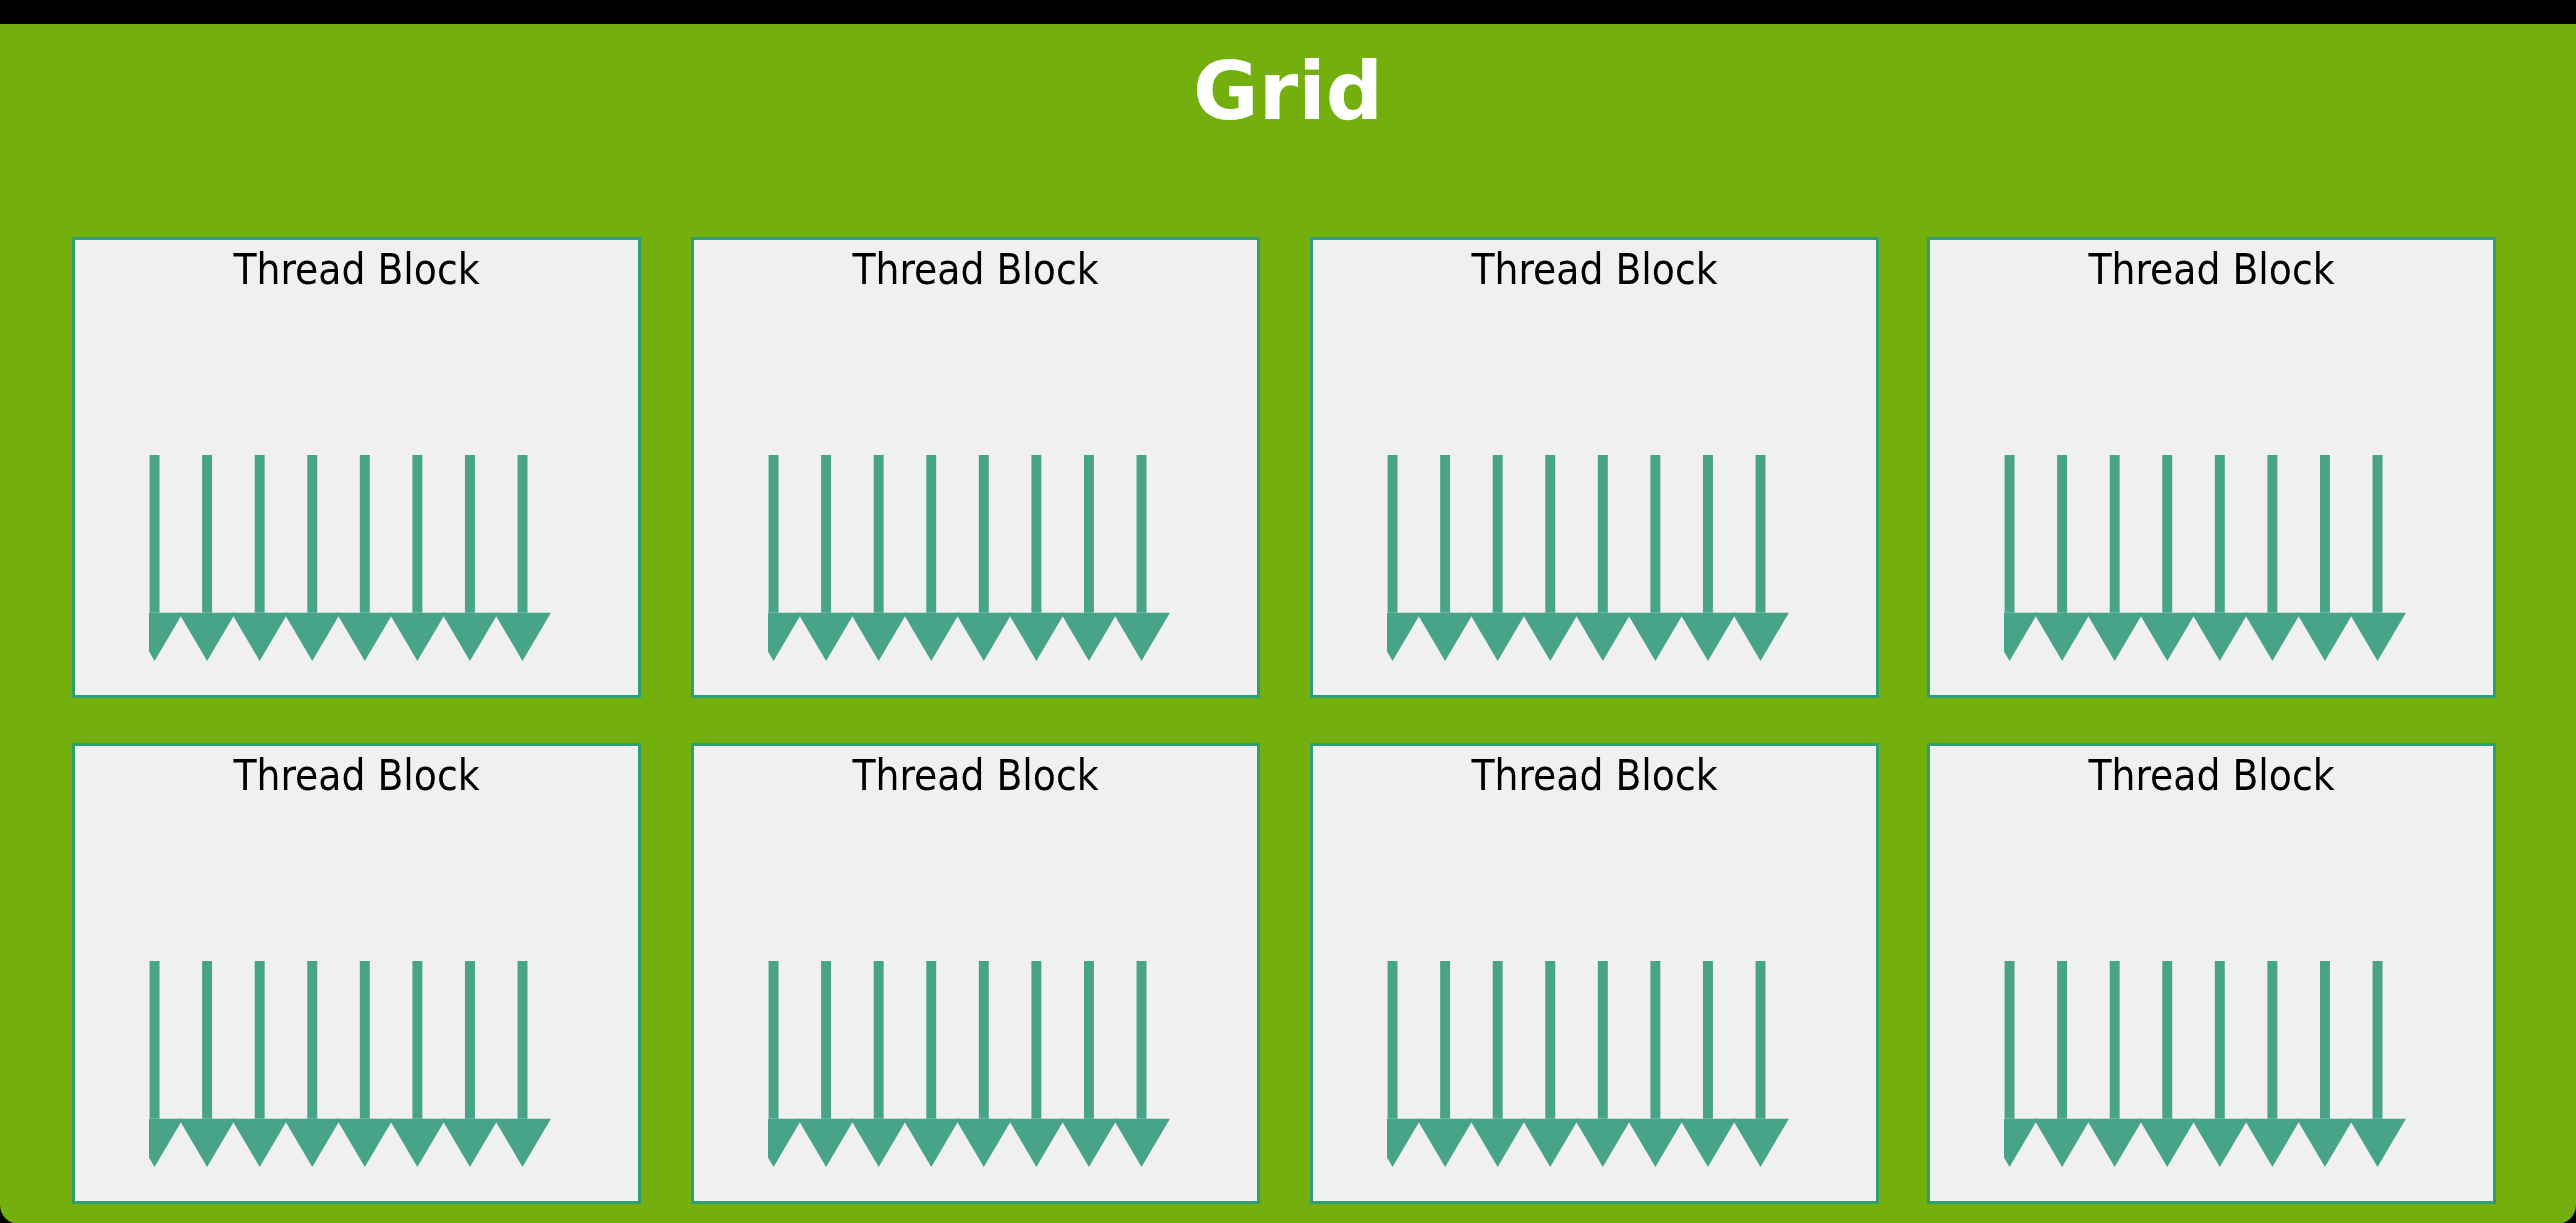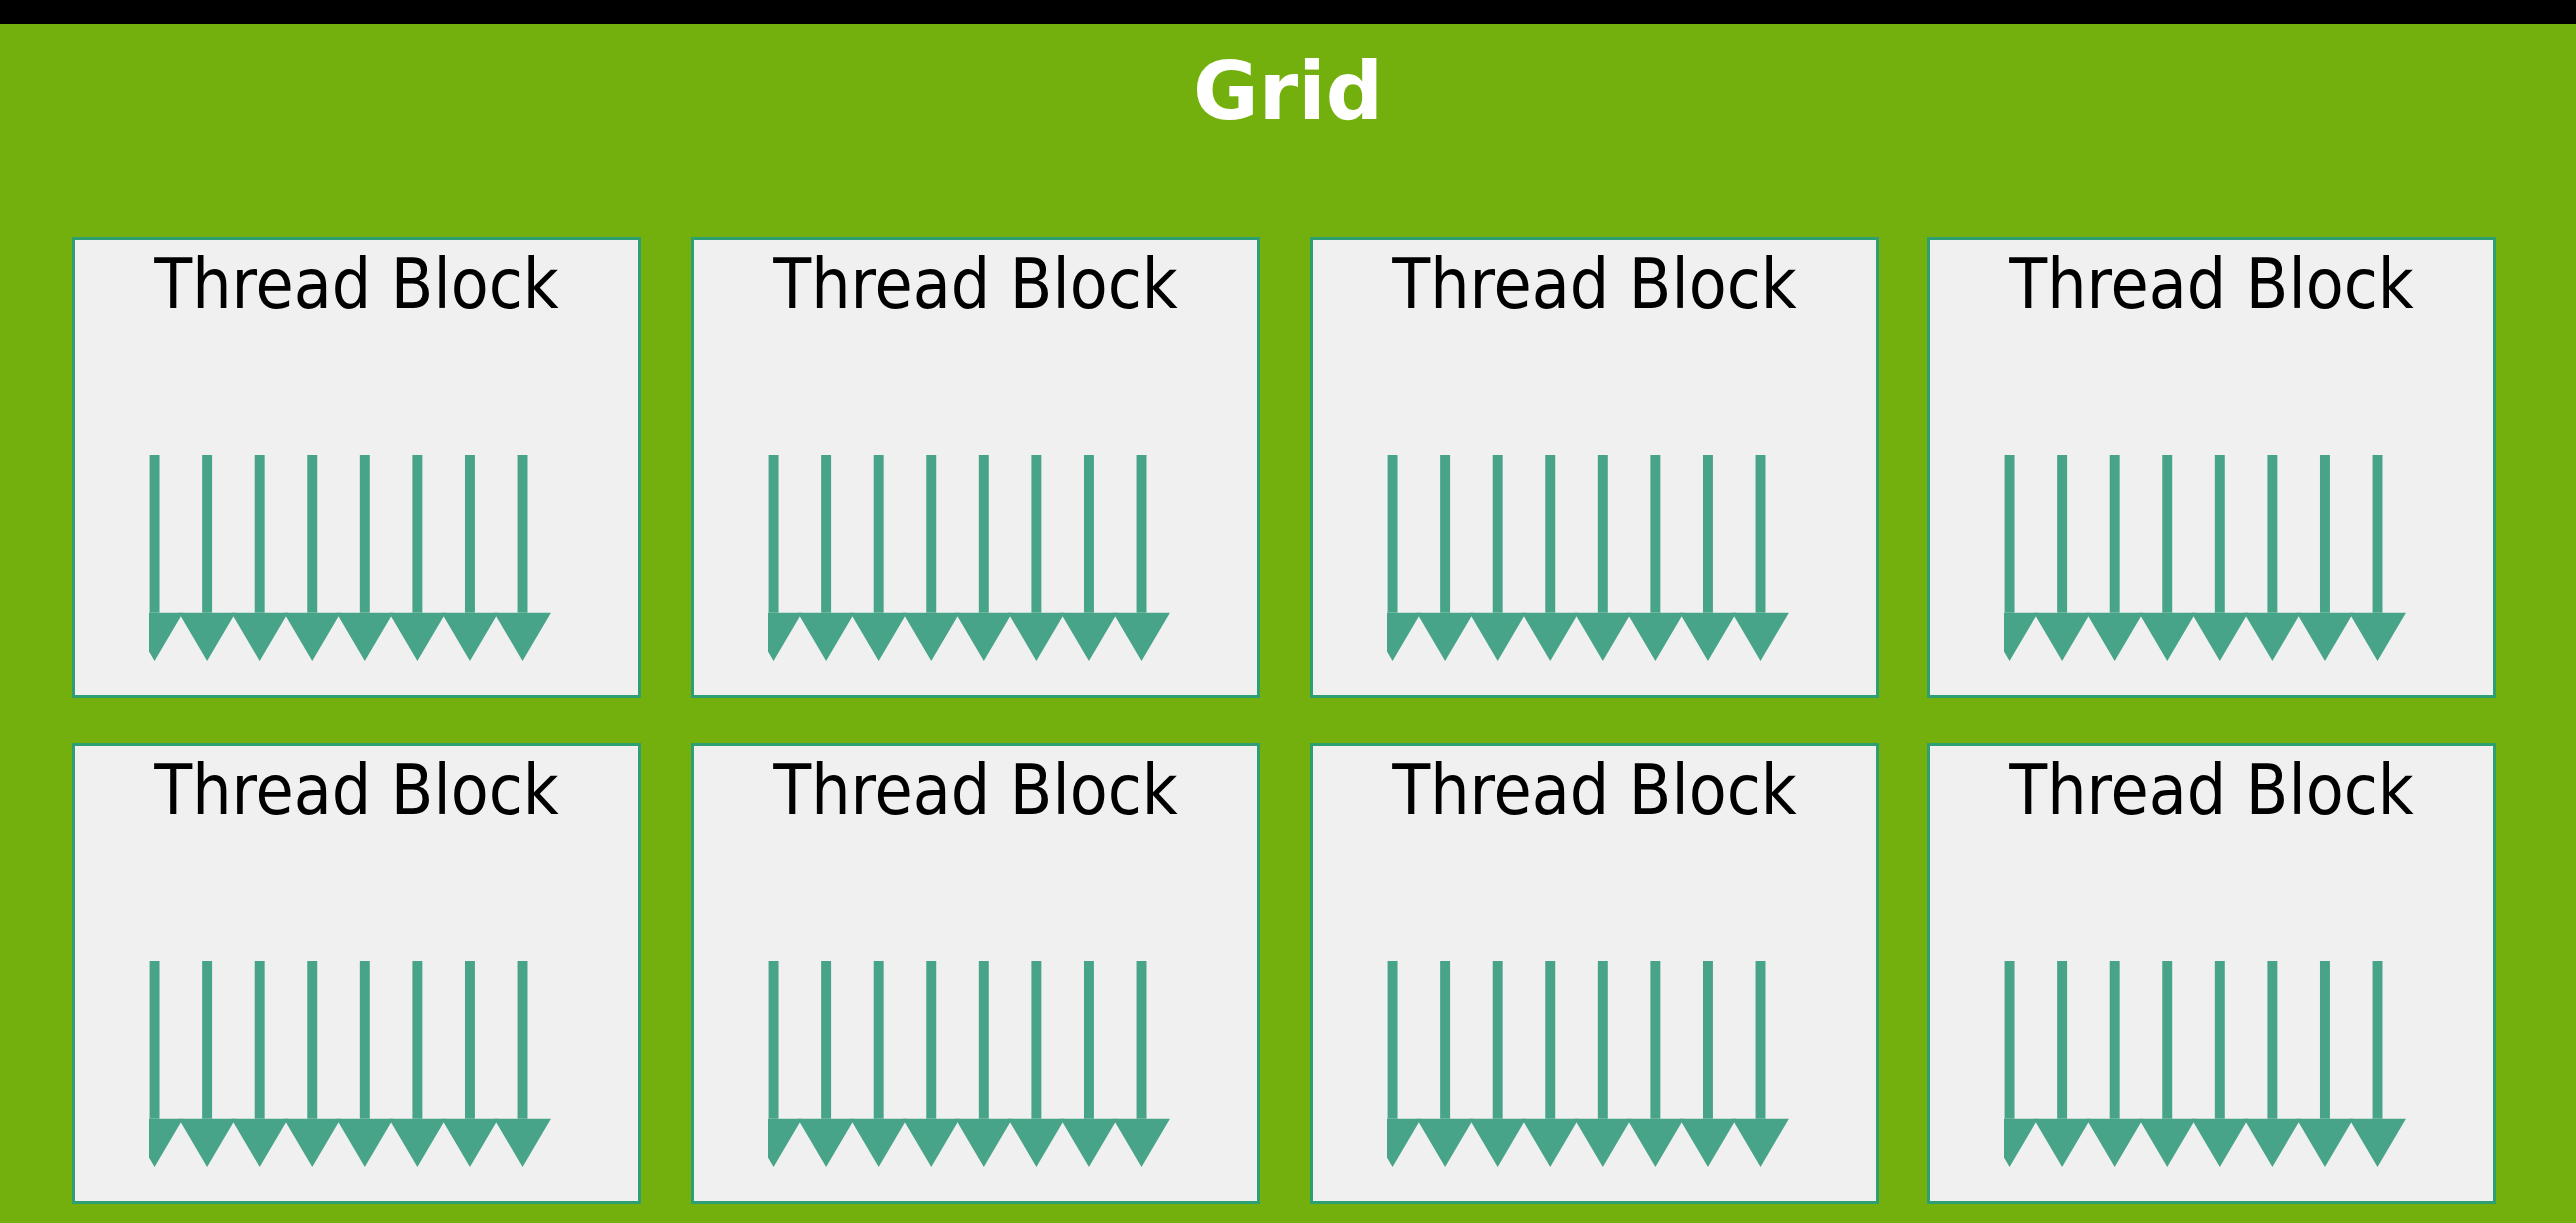"Grid" #screenshot { border-radius: none -> 19px }
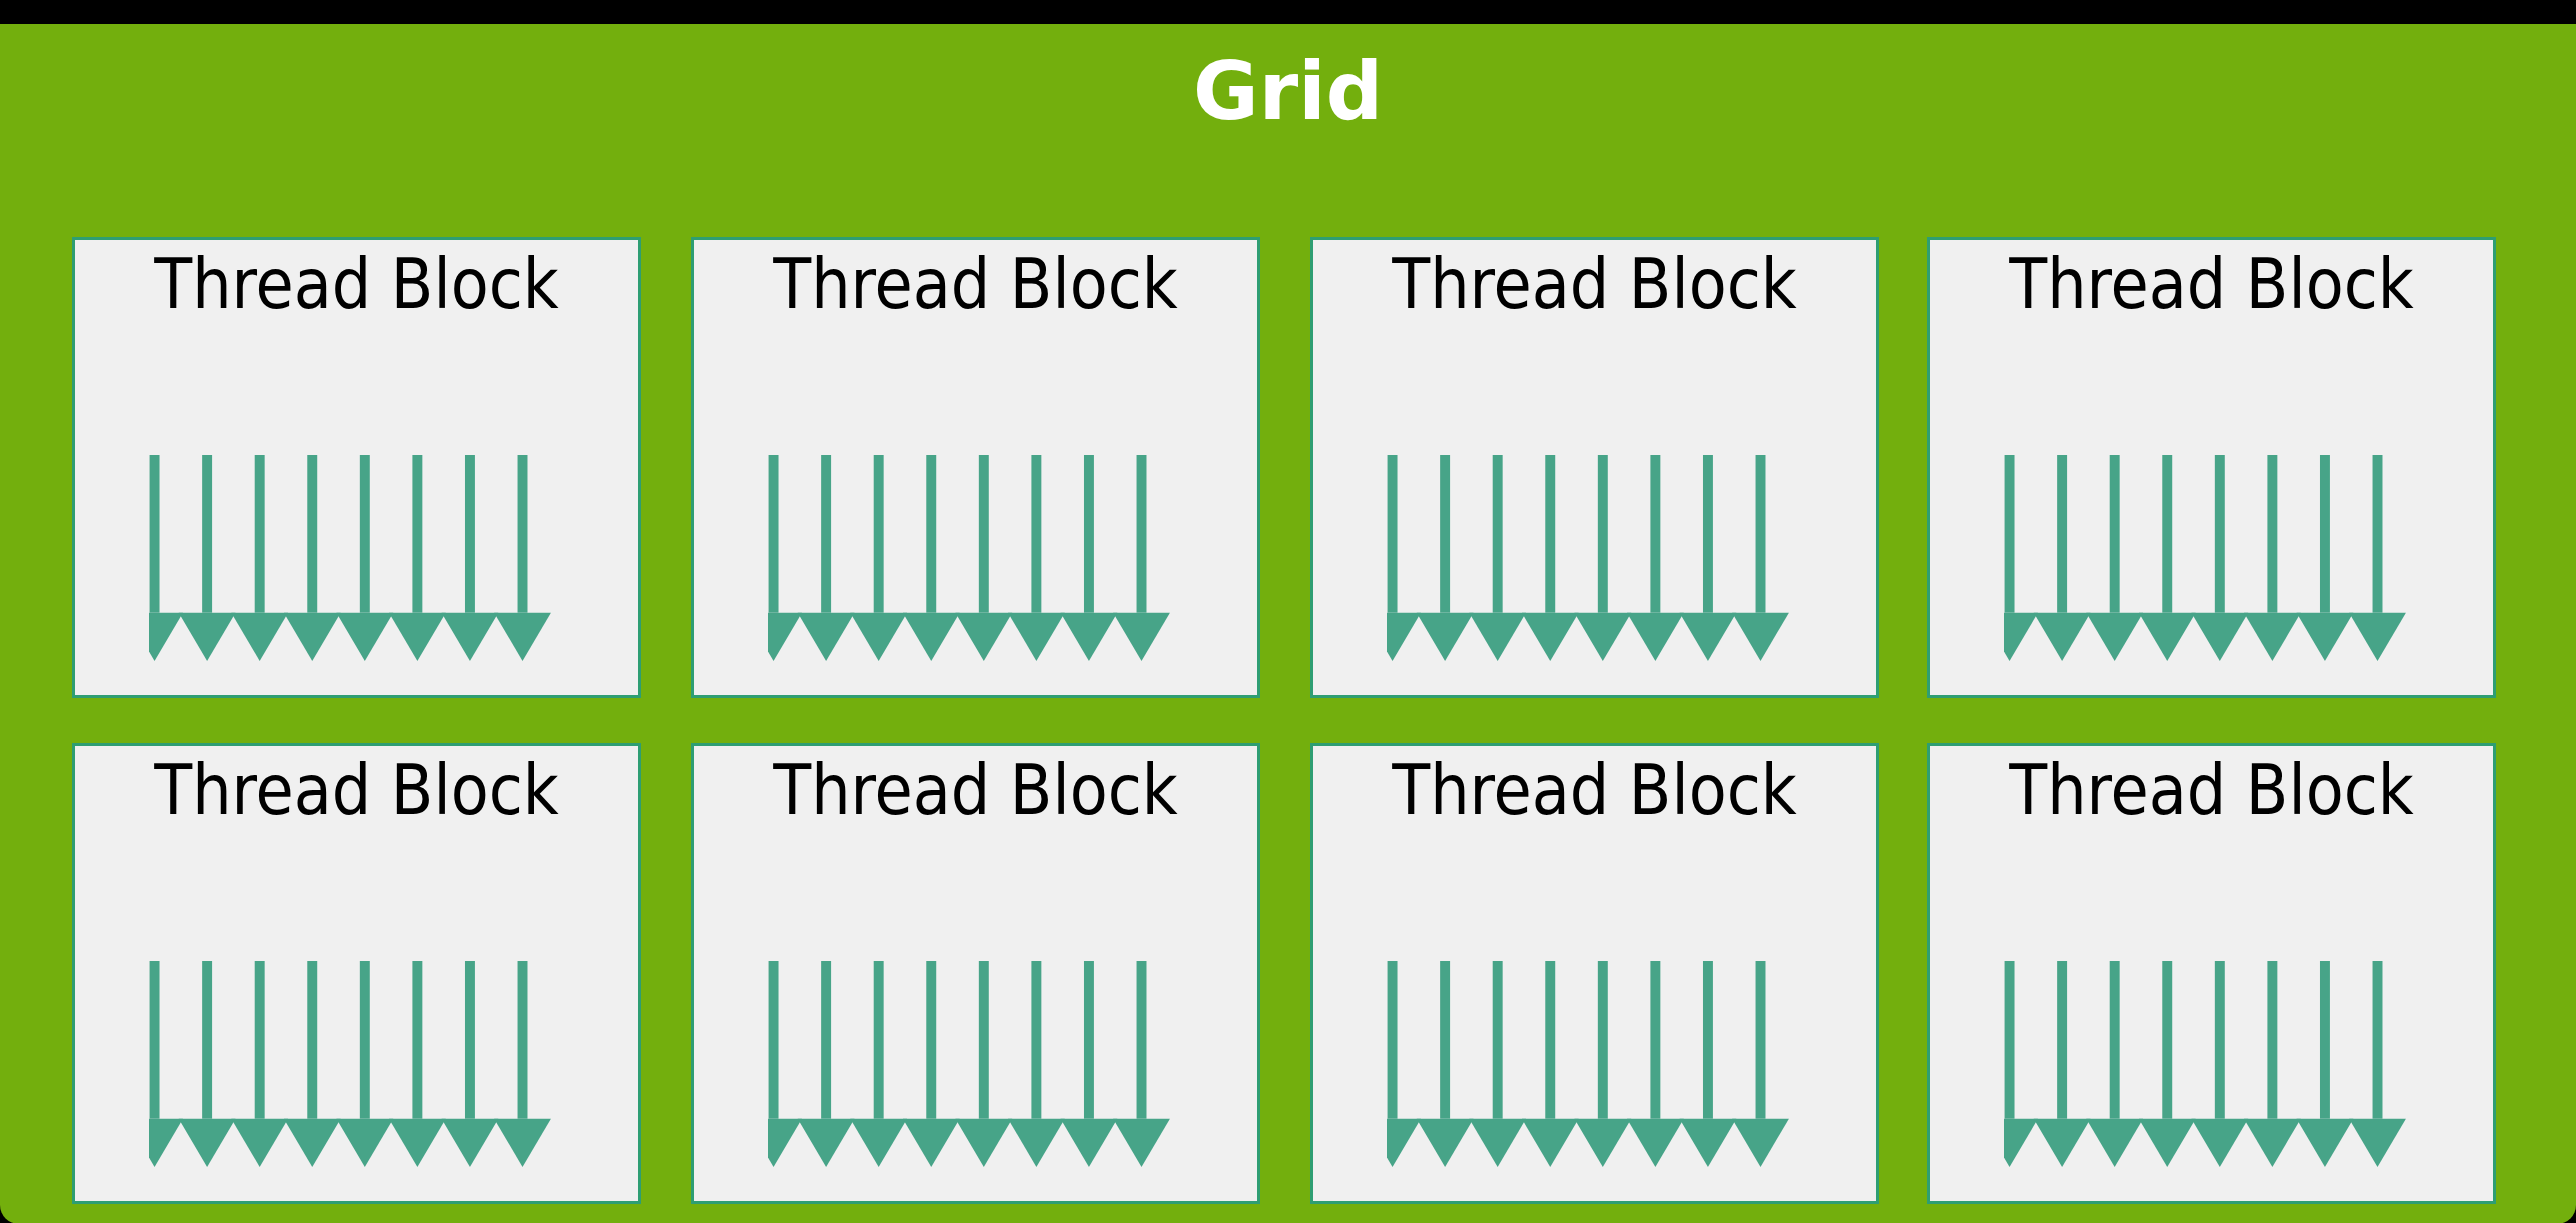"Thread Block" .tb-label { font-size: 69px -> 42px }
